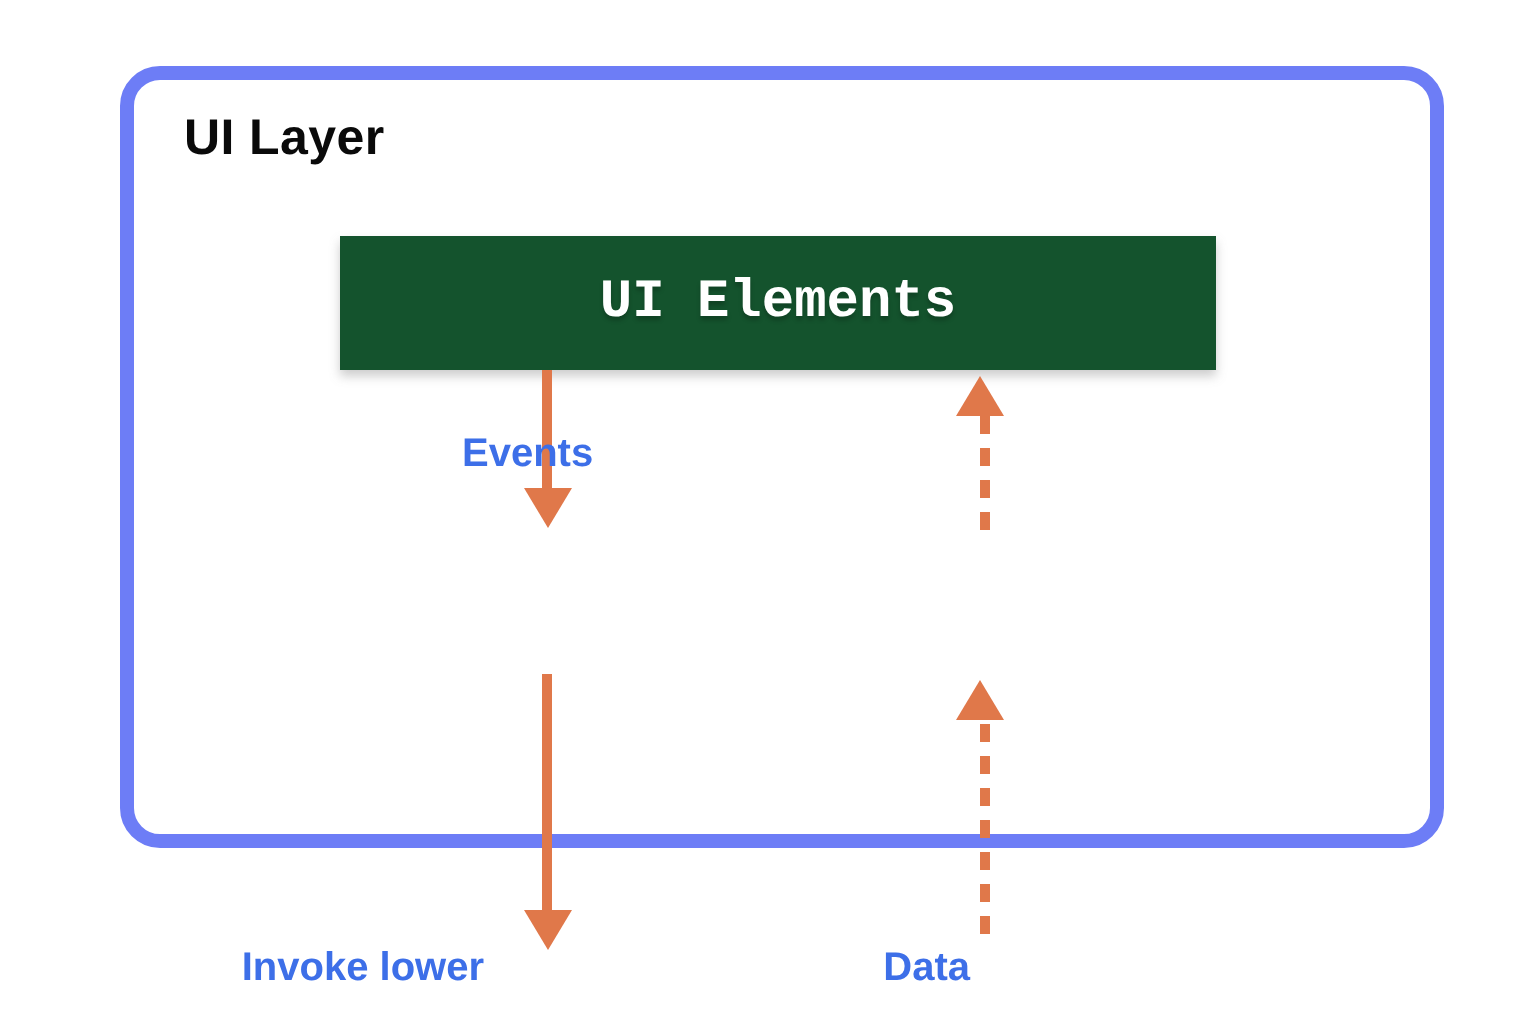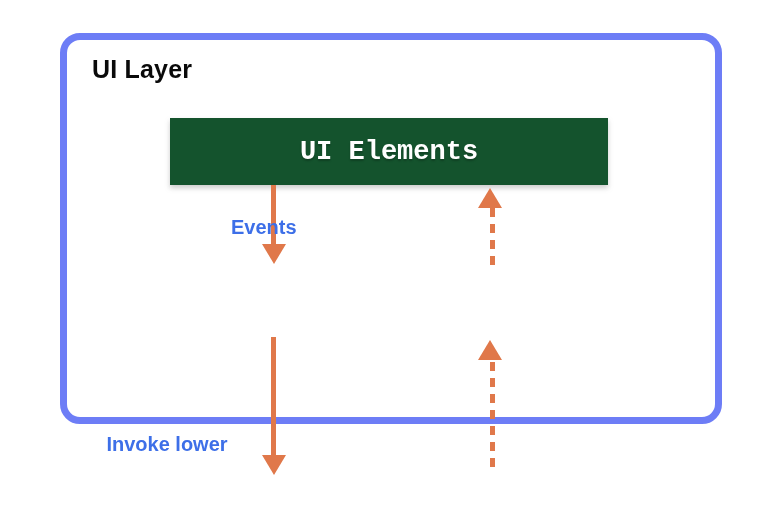"Invoke lower" .edge-label.centered { margin-top: none -> 40px; text-align: center -> right }
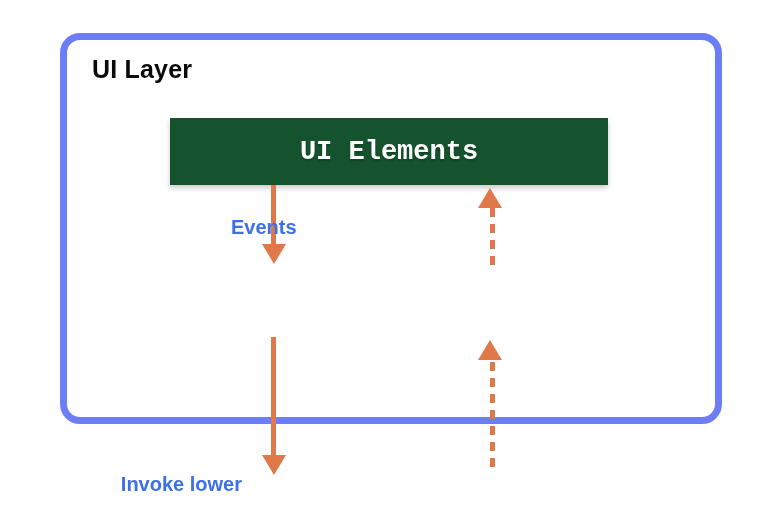"Data" div { html: none -> <div>Data</div> }
